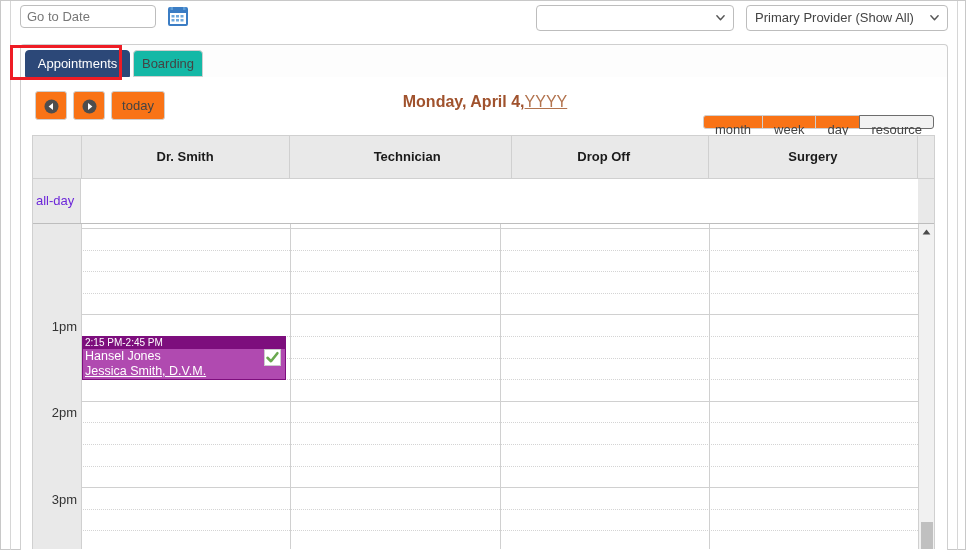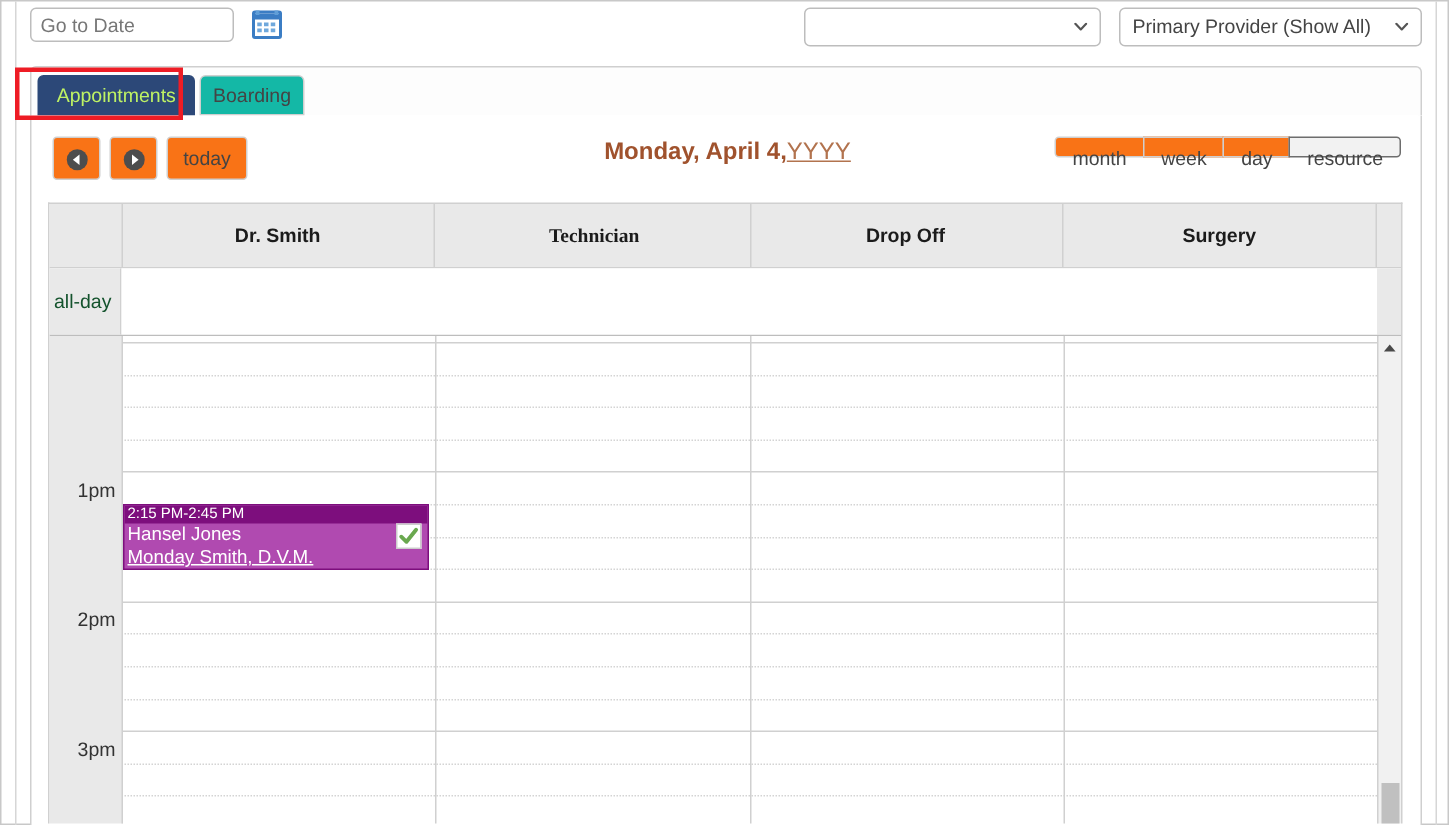"Appointments" .tab.active { color: #bef264 -> #ffffff }
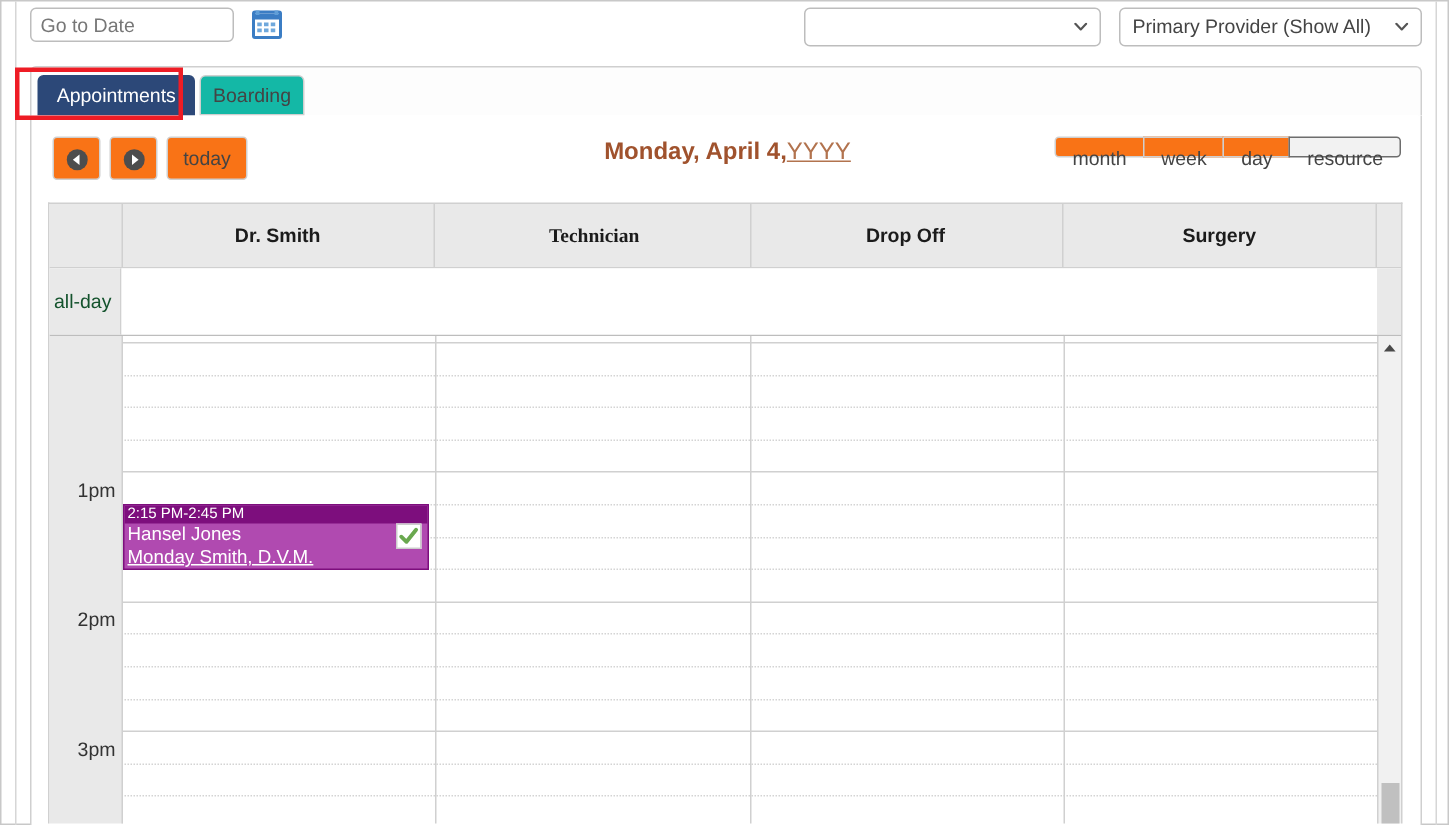"month" .view-btn { margin-top: none -> 24px }
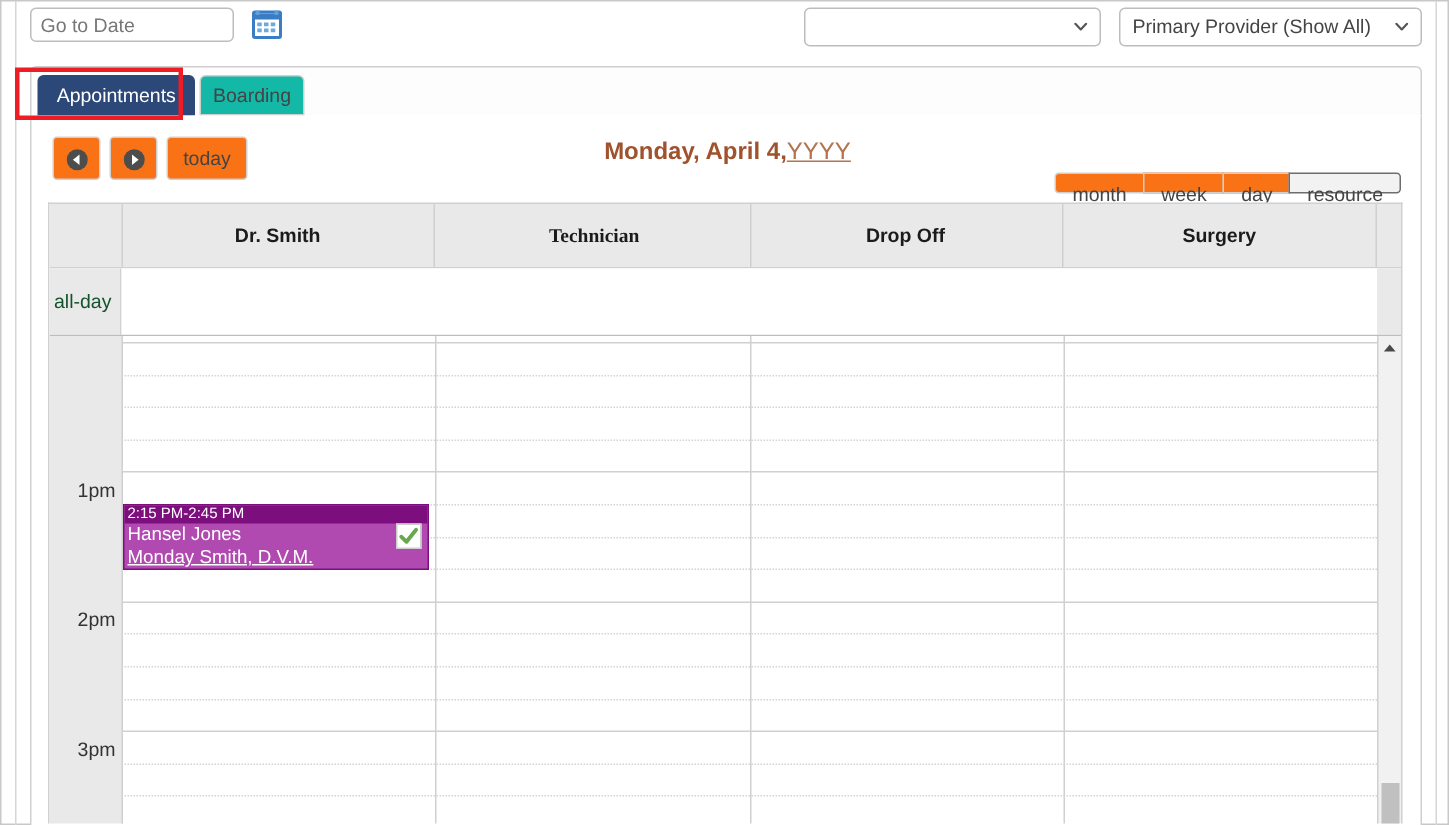"Technician" div.res-head { font-family: Liberation Serif, serif -> none; left: 259px -> 270px }
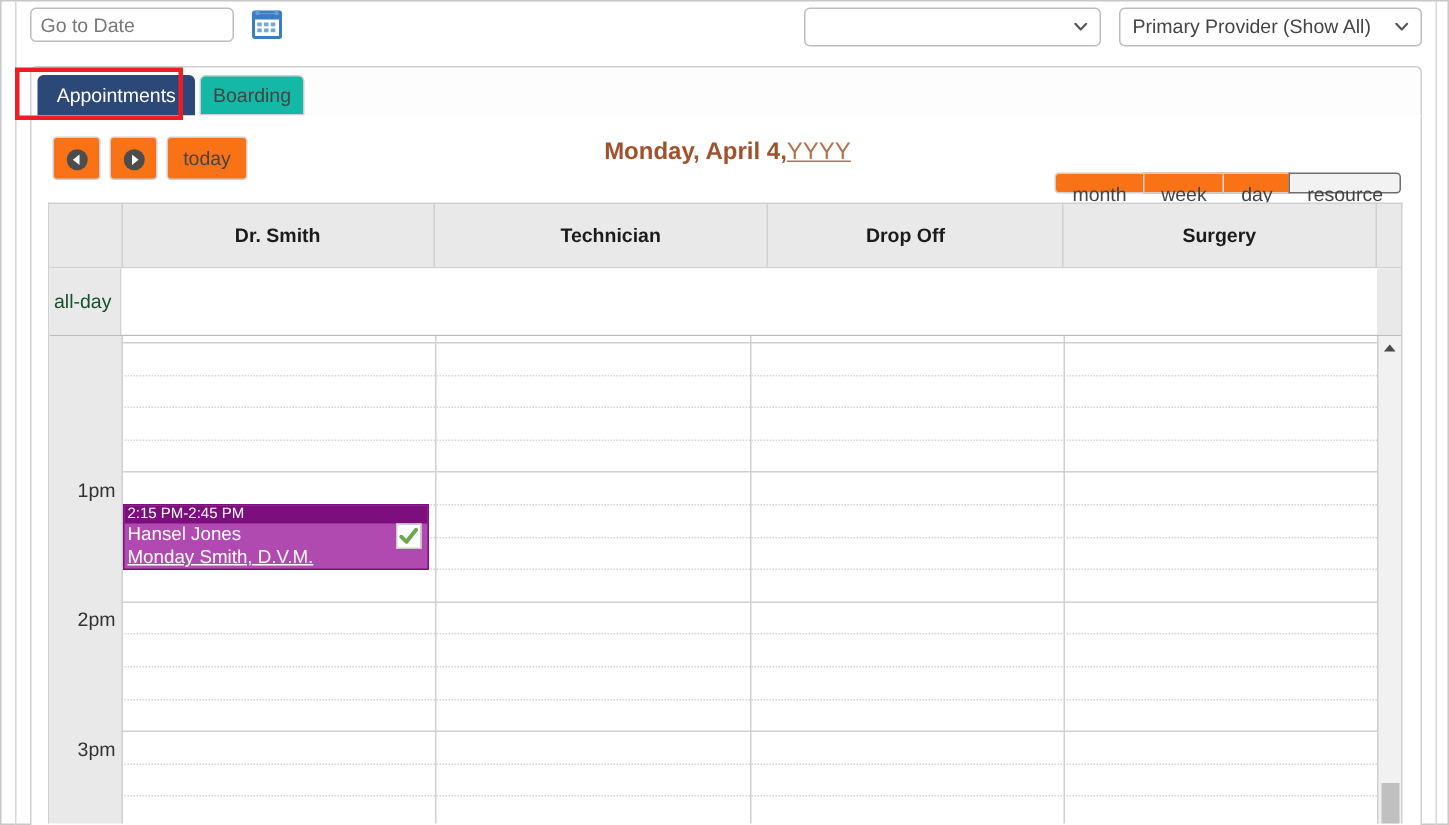"all-day" .allday-label { color: #14532d -> #6d28d9 }
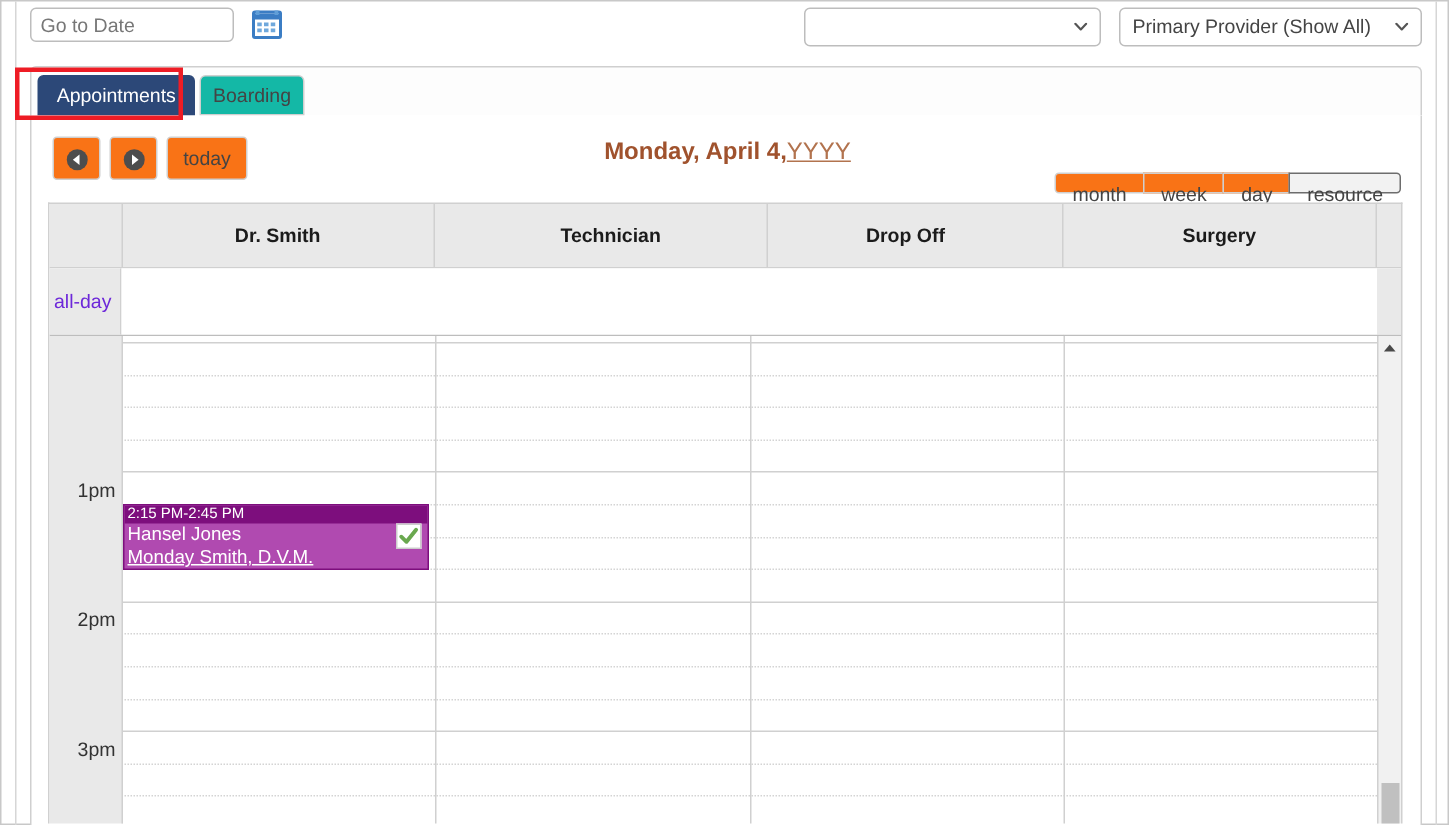"Monday Smith, D.V.M." div.event-sub { text: Monday -> Jessica }
